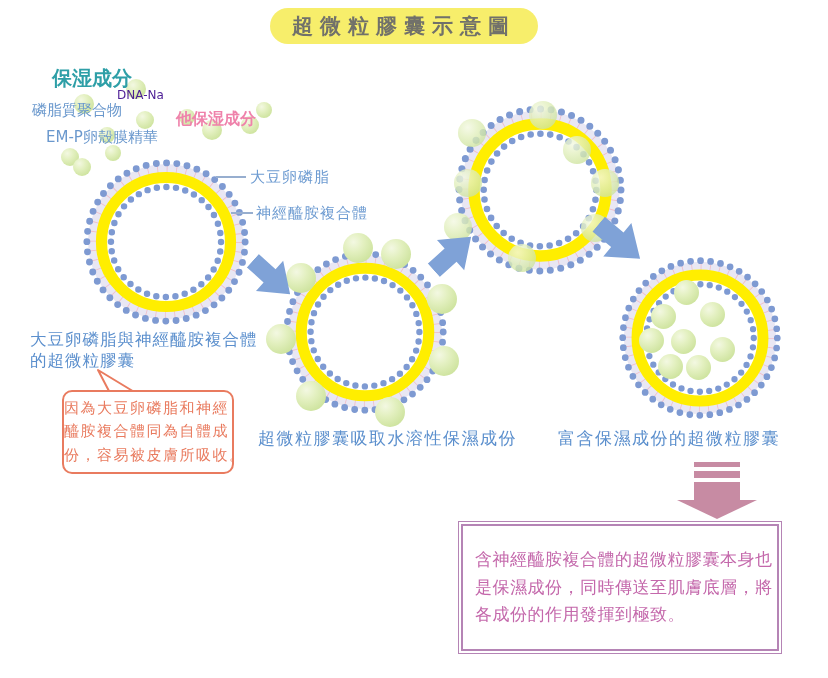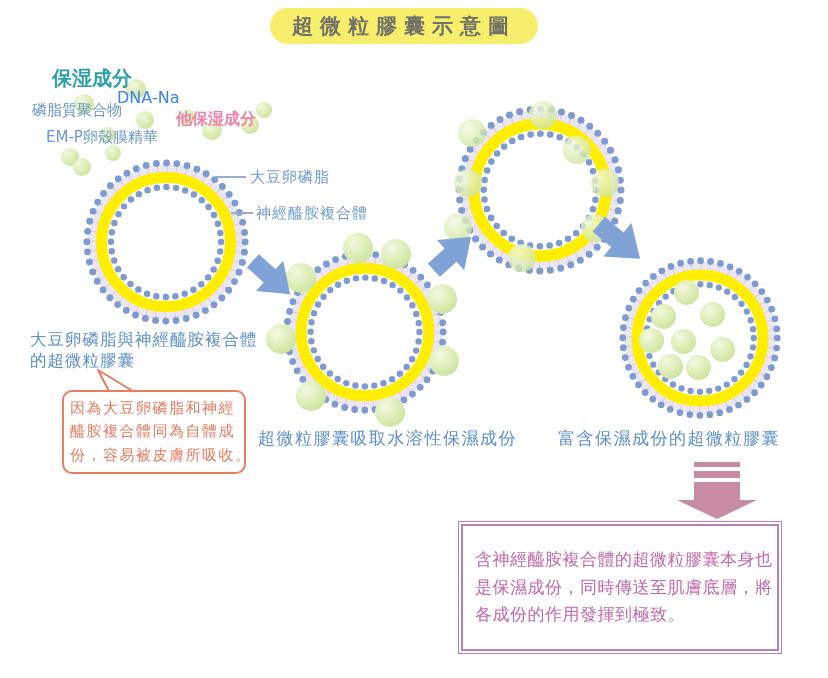"DNA-Na" .t-blue-xs { color: #3b82f6 -> #4c1d95; font-size: 16px -> 12px }
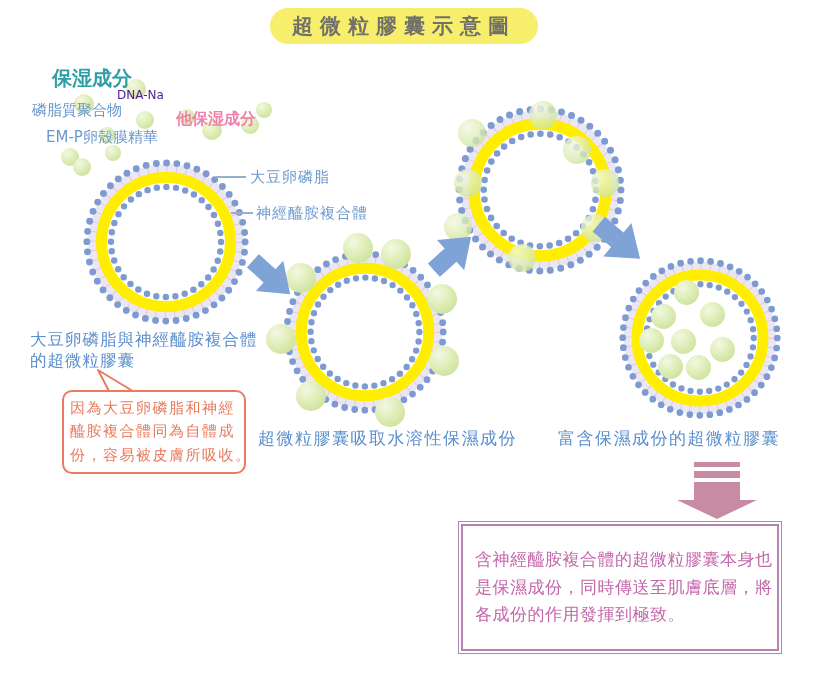"因為大豆卵磷脂和神經" .callout { padding: 5px 6px -> 5px 0 }
